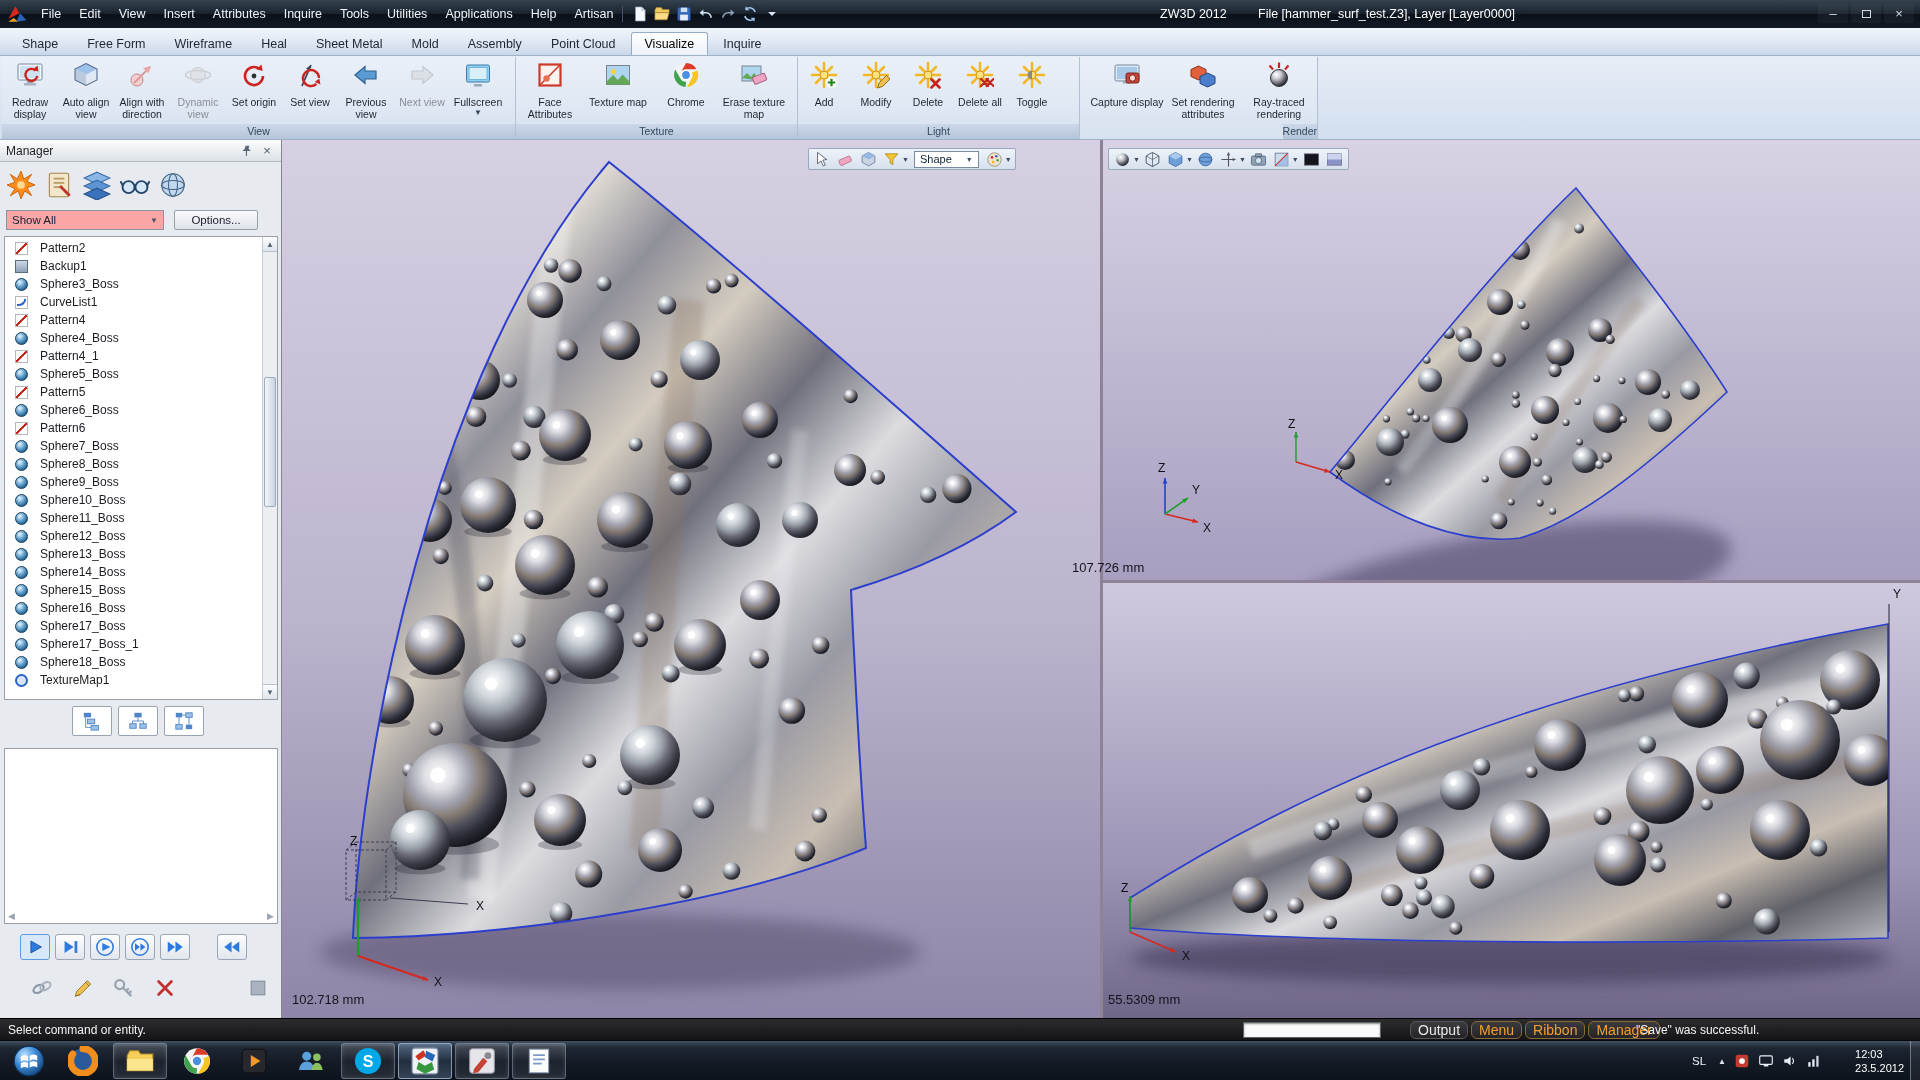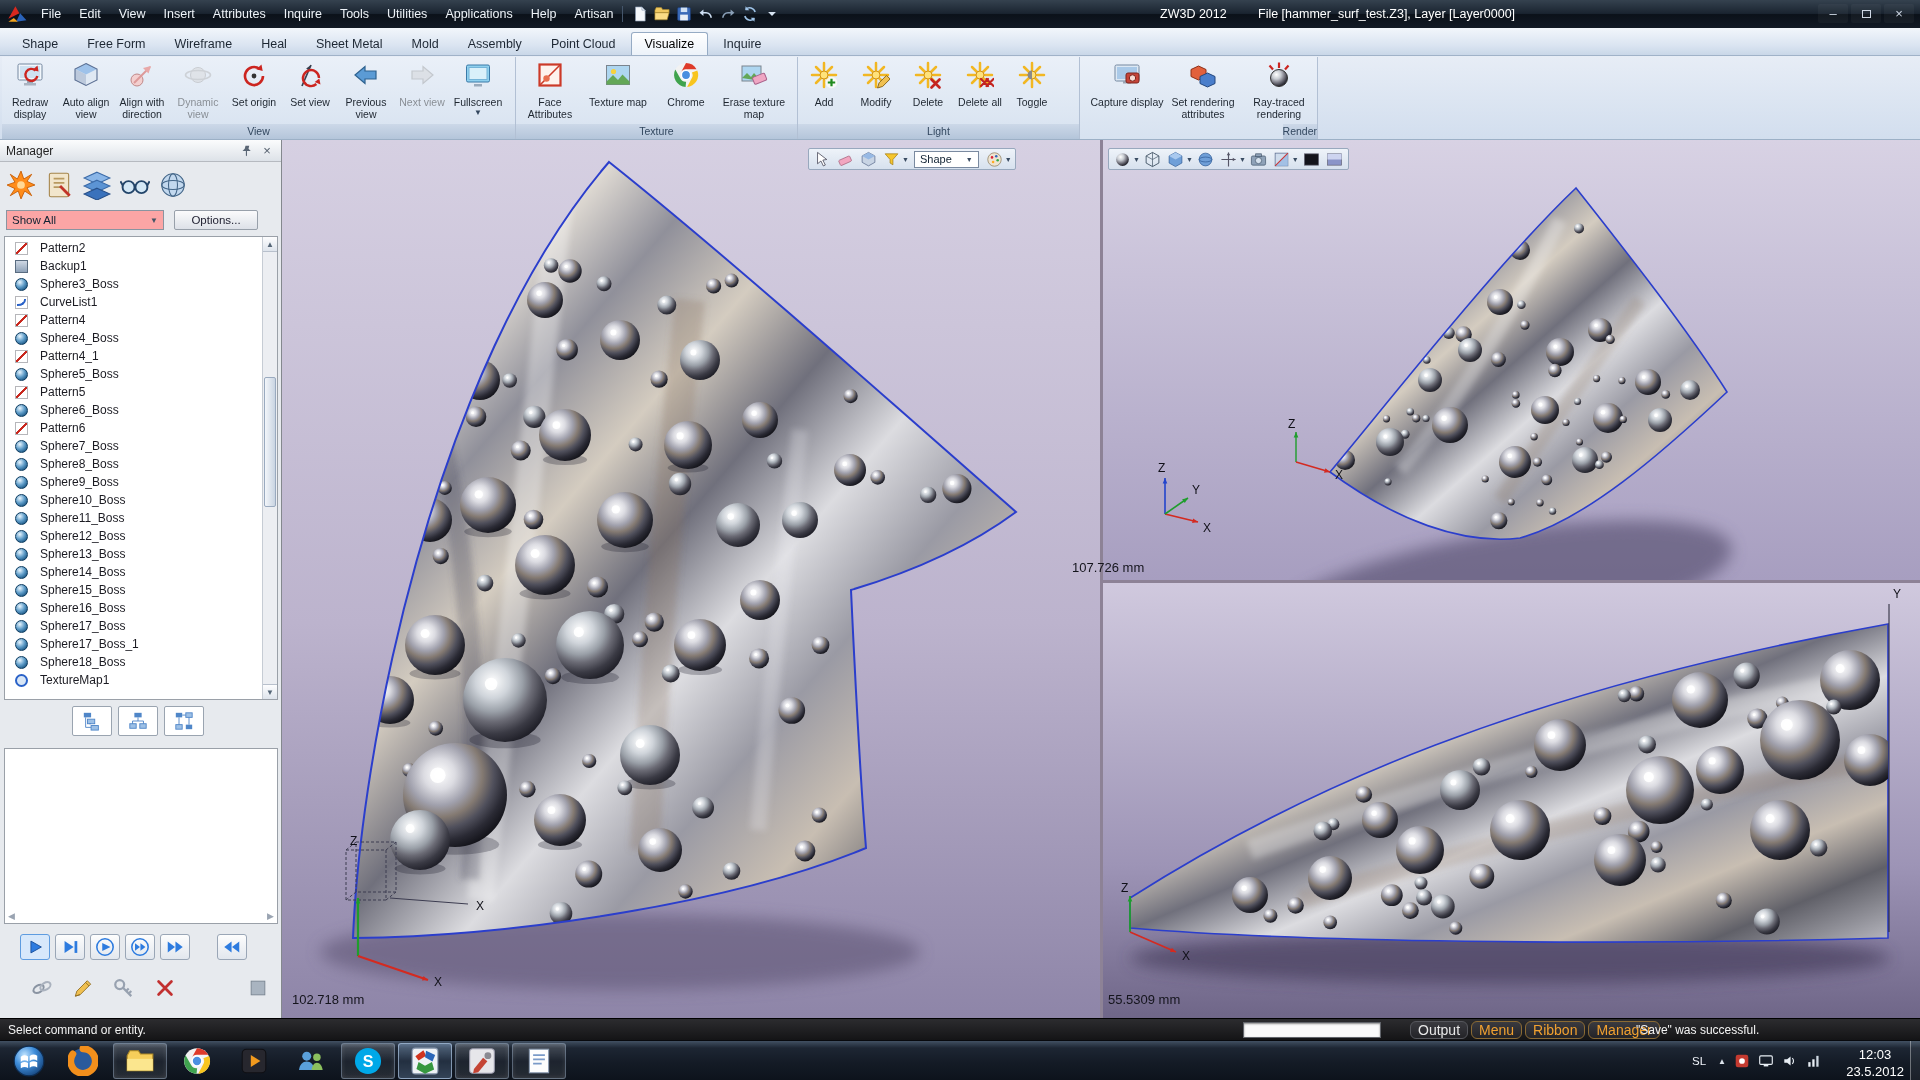"12:03" #tb-clock { font-size: 13px -> 11px; text-align: center -> none }
